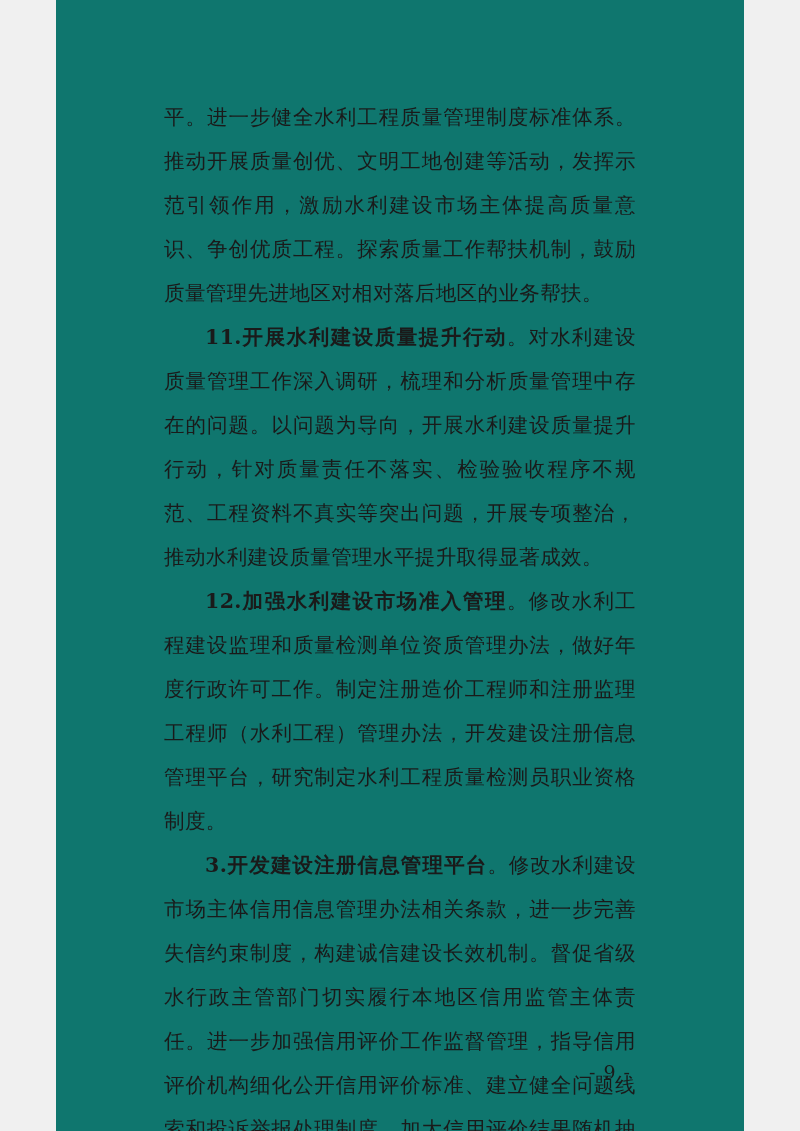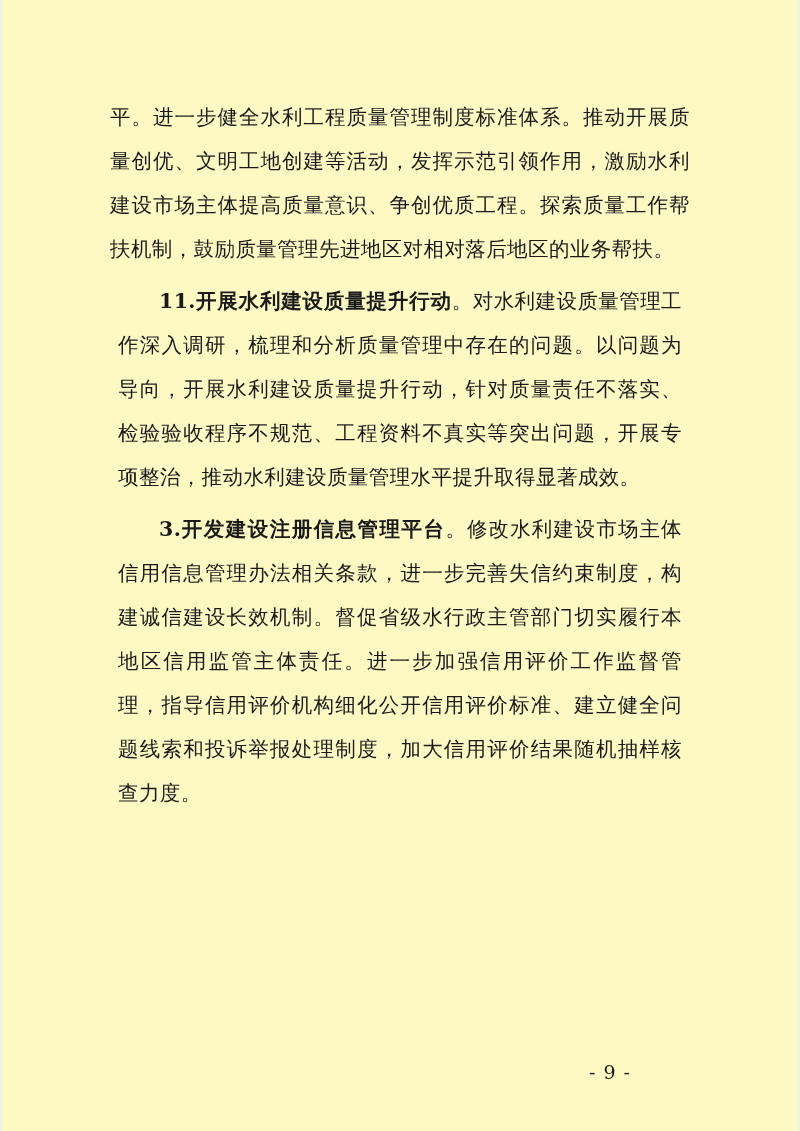"平。进一步健全水利工程质量管理制度标准体系。推动开展质量创优、文明工地创建等活动" .page { background: #fef9c3 -> #0f766e; width: 796px -> 688px }
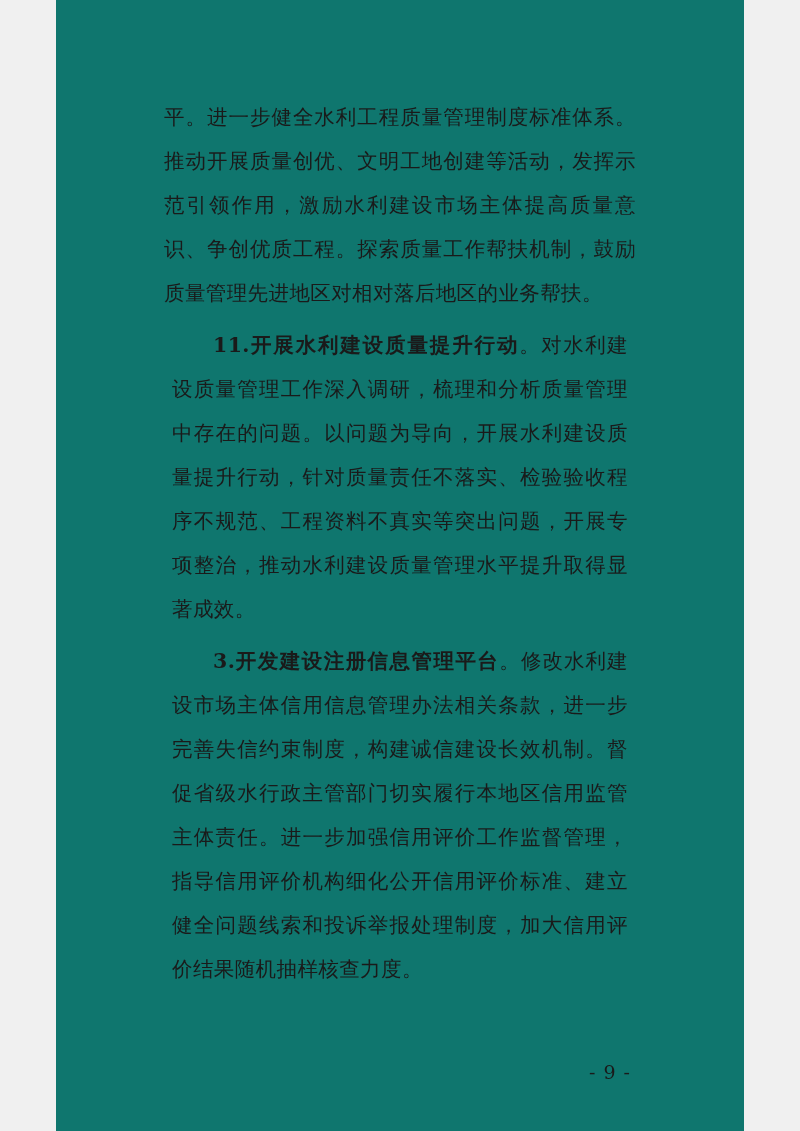"11.开展水利建设质量提升行动。对水利建设质量管理工作深入调研，梳理和分析质量管" p.para { margin: 8px -> 0 }
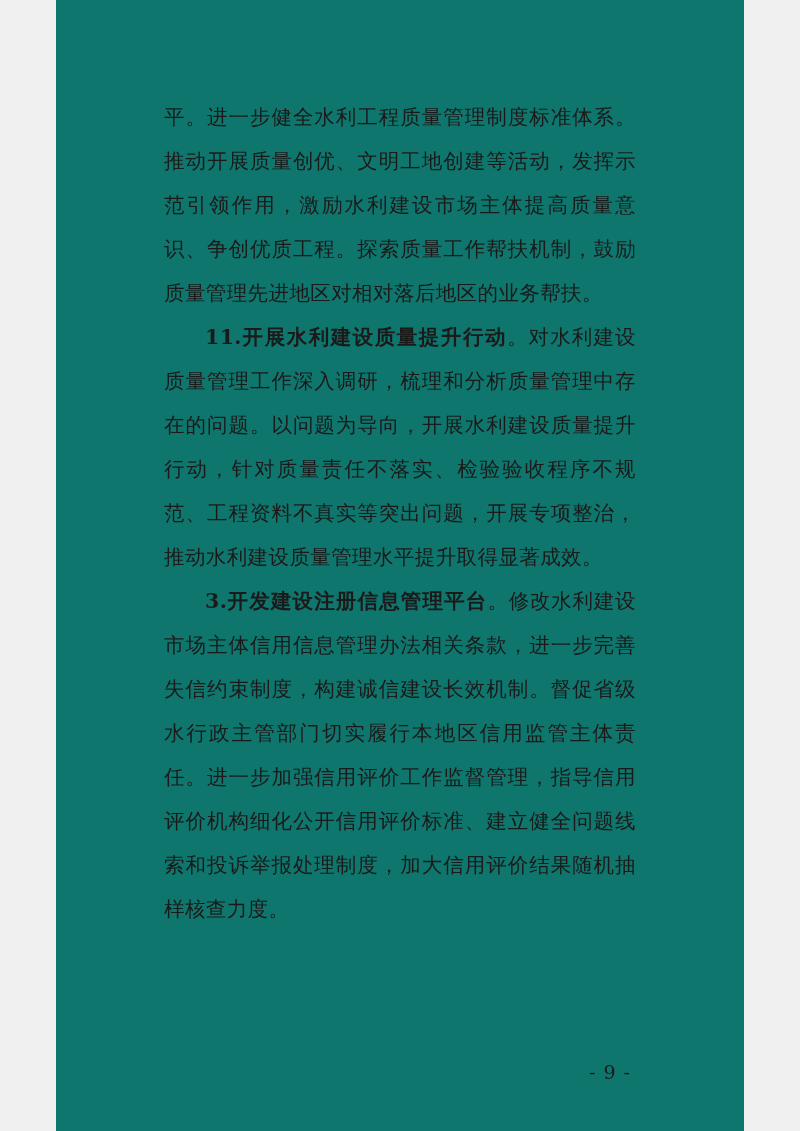"12.加强水利建设市场准入管理。修改水利工程建设监理和质量检测单位资质管理办法，" p.para { html: none -> <p> <span>12.</span><span>加强水利建设市场准入管理</span><span>。</span><span>修改水利工程建设监理和质量检测单位资质管理办法，做好年度行政许可工作。制定注册造价工程师和注册监理工程师（水利工程）管理办法，开发建设注册信息管理平台，研究制定水利工程质量检测员职业资格制度。</span> </p> }
